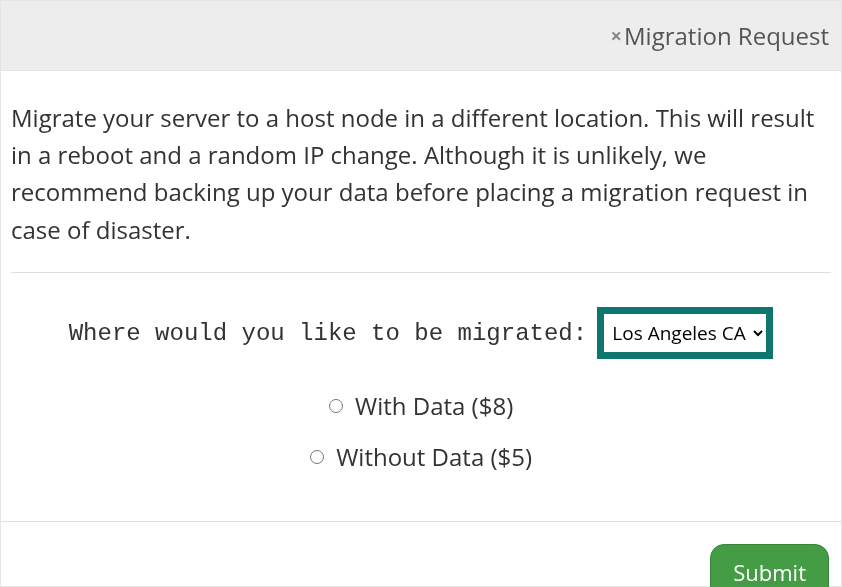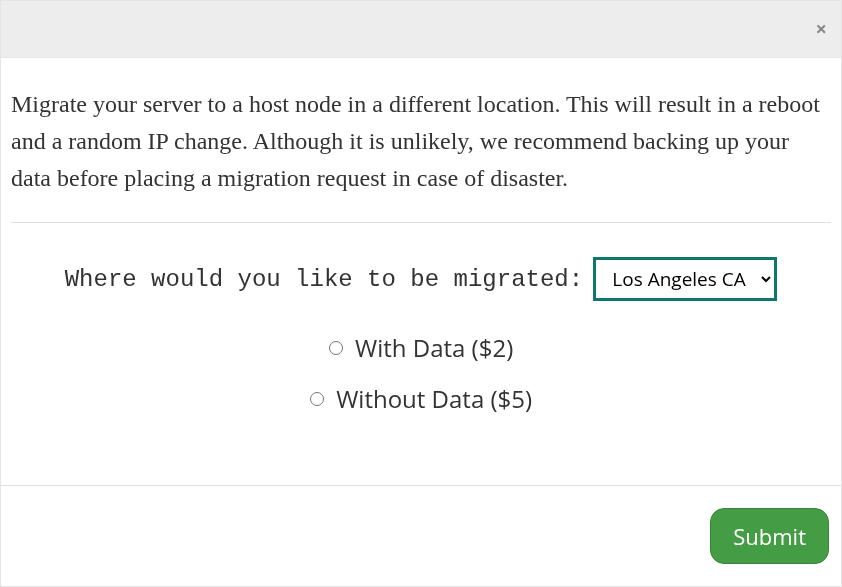"Migration Request" span.modal-title { html: none -> <span>Migration Request</span> }
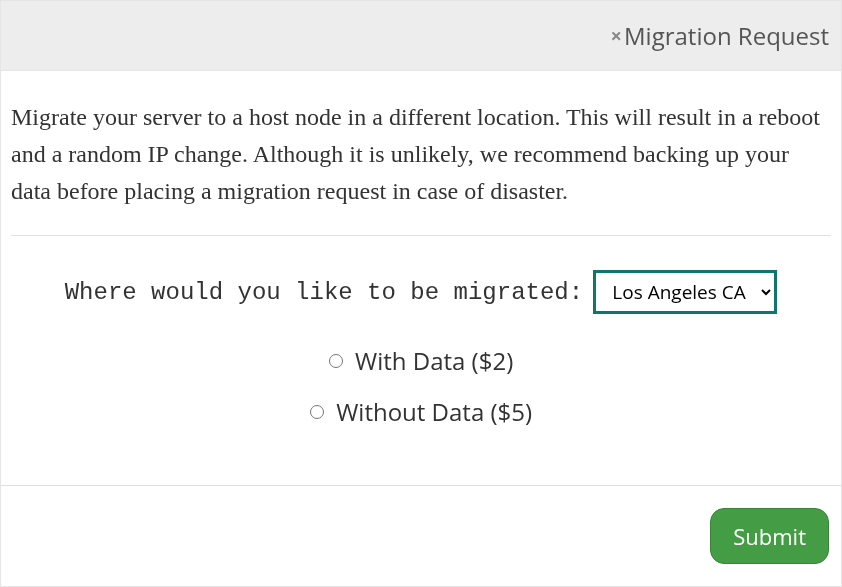"Migrate your server to a" .description { font-family: Liberation Serif, serif -> none }
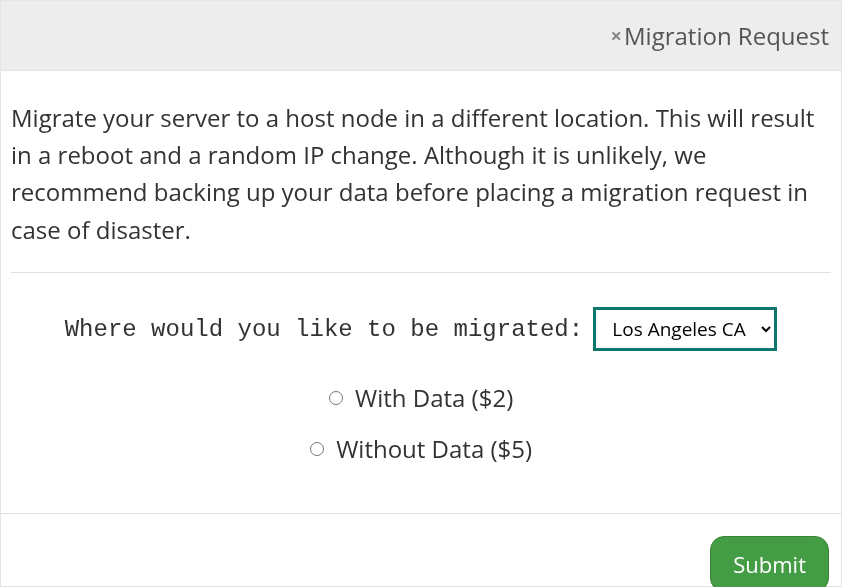"Los Angeles CA" .location-select { border: 3px solid #0f766e -> 7px solid #0f766e; padding: 5px 12px -> 5px 4px }
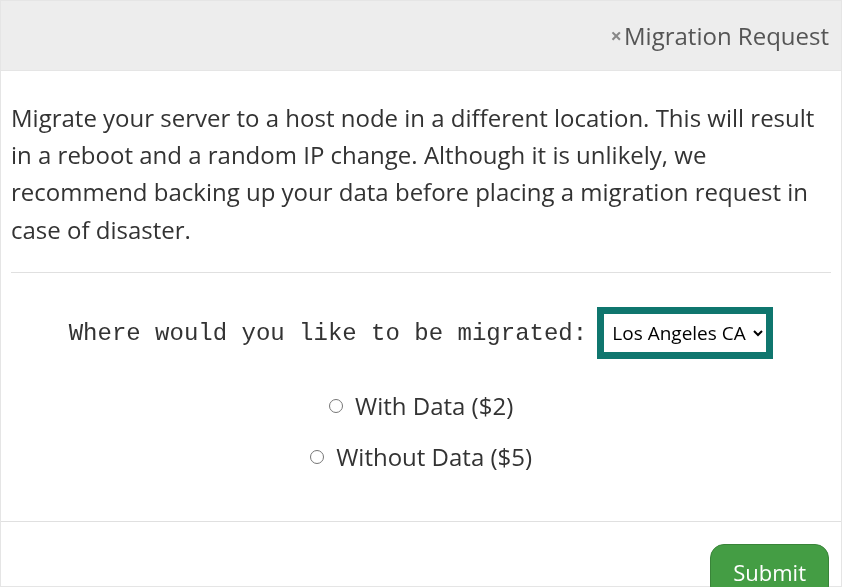"With Data ($2)" span { text: $2 -> $8 }
